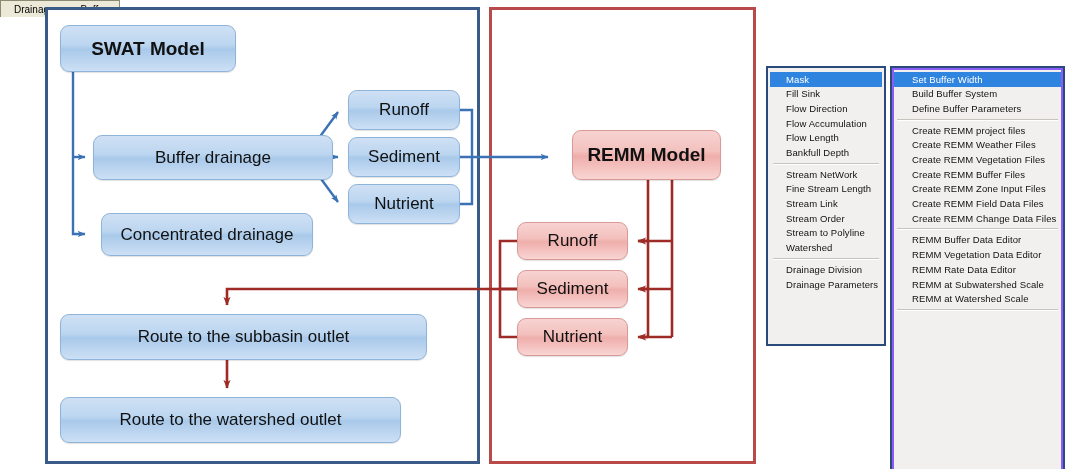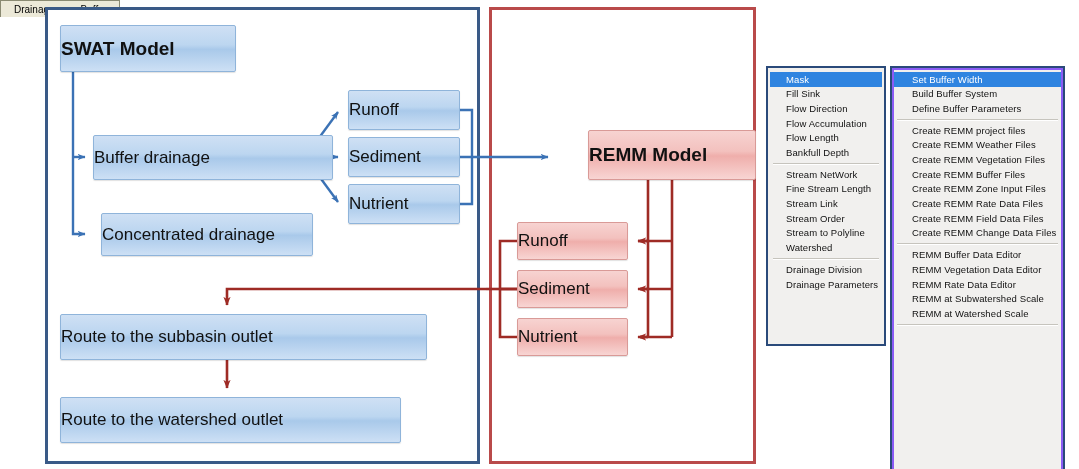"SWAT Model" .node { border-radius: 2px -> 9px; justify-content: flex-start -> center }
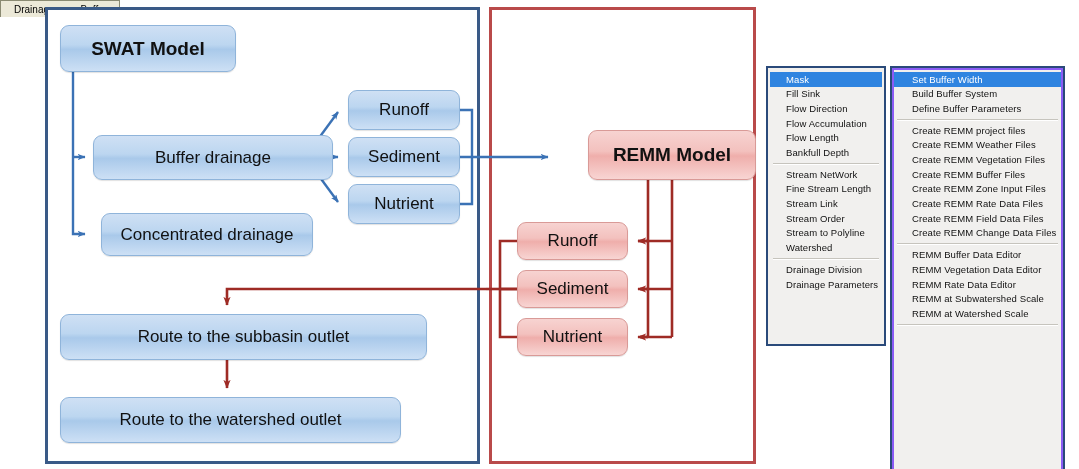"REMM Model" #n-remm { left: 588px -> 572px; width: 168px -> 149px }
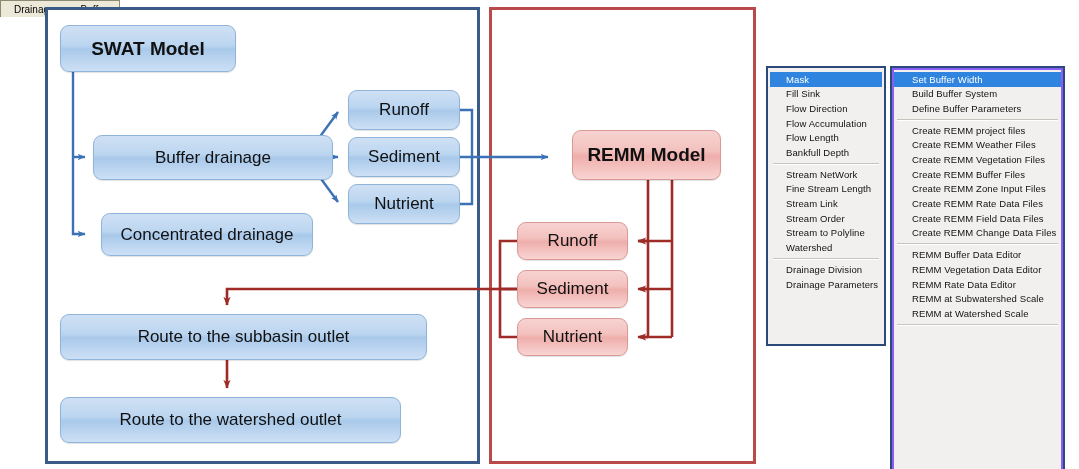"Create REMM Rate Data Files" div.mi { html: <div>Create REMM Rate Data Files</div> -> none }
